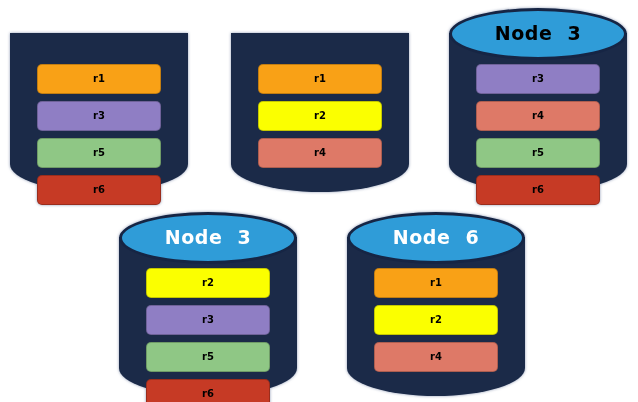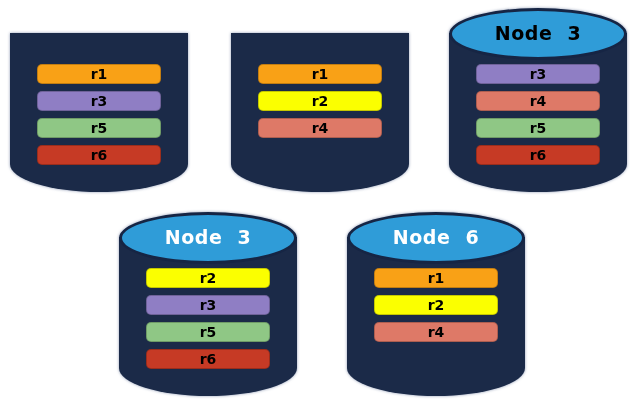"r1" .bar { font-size: 14px -> 10px; height: 20px -> 30px }
